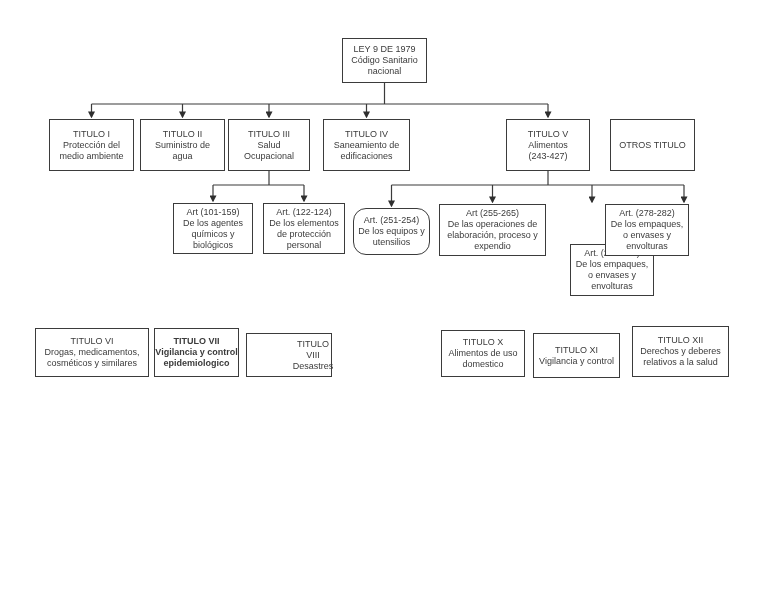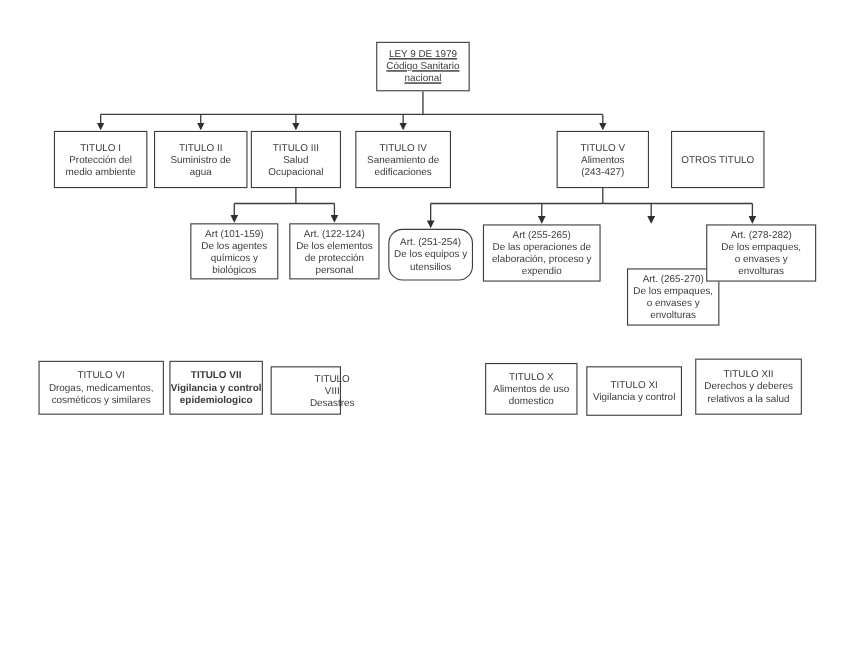"LEY 9 DE 1979" .pos-root { text-decoration: underline -> none }
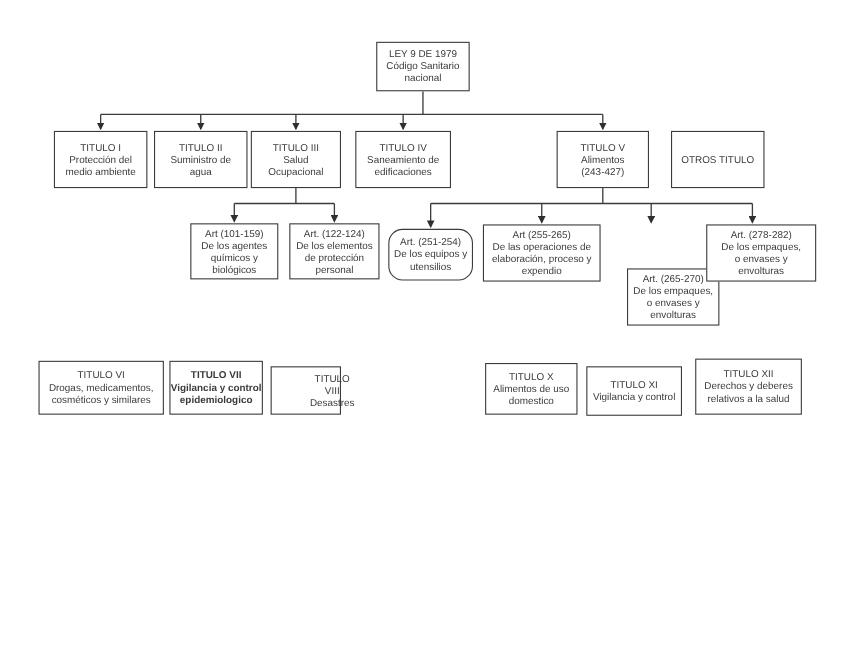"Art. (278-282)" .pos-a6 { left: 642px -> 605px; width: 100px -> 84px }
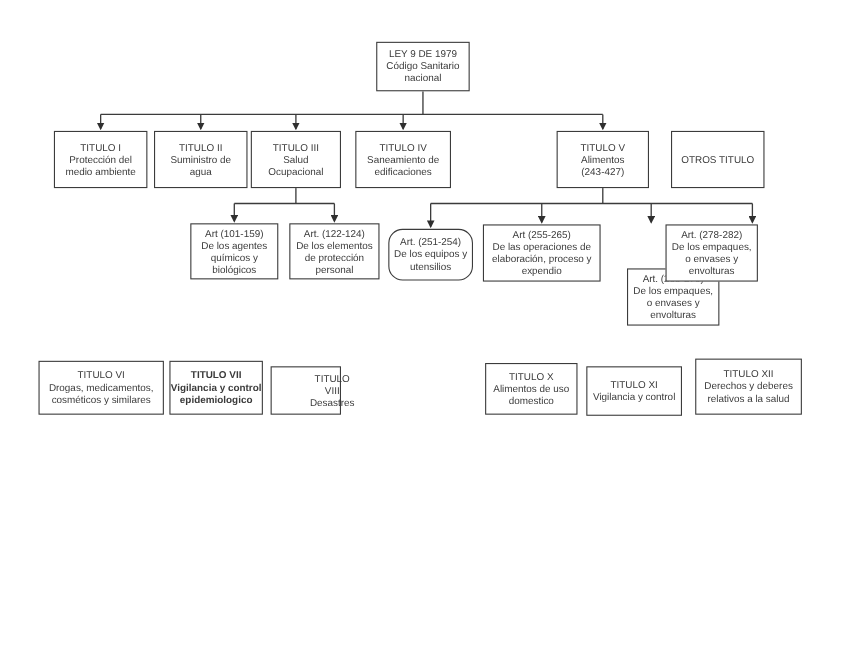"TITULO VIII" .pos-t8 { width: 64px -> 86px }
